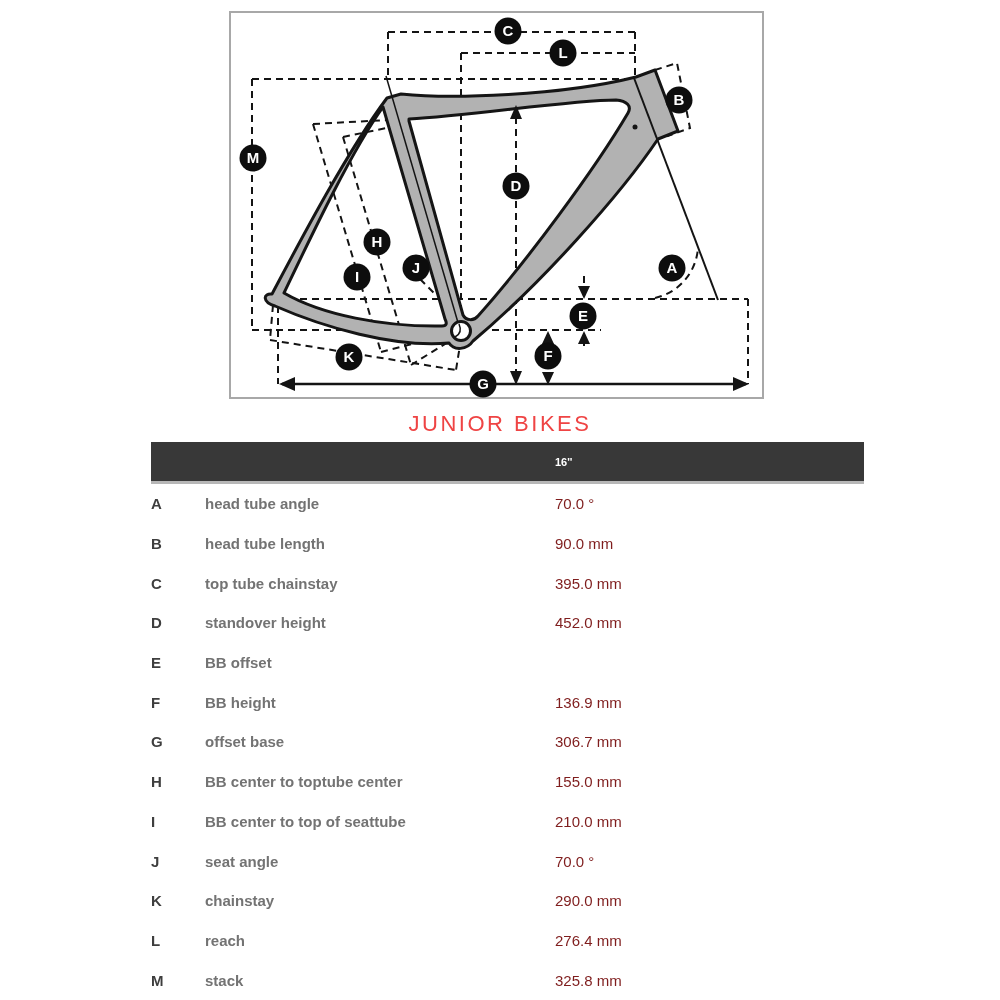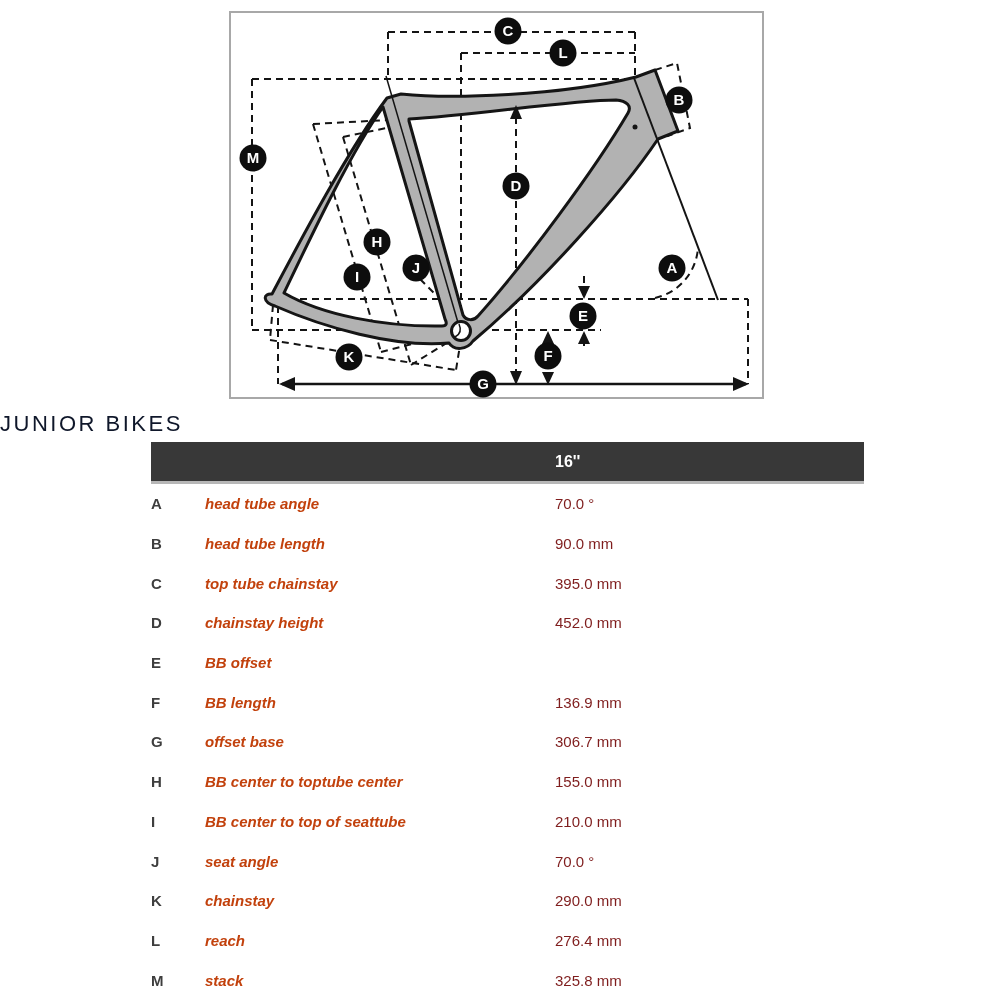"JUNIOR BIKES" .title { color: #0f172a -> #ef4444; text-align: left -> center }
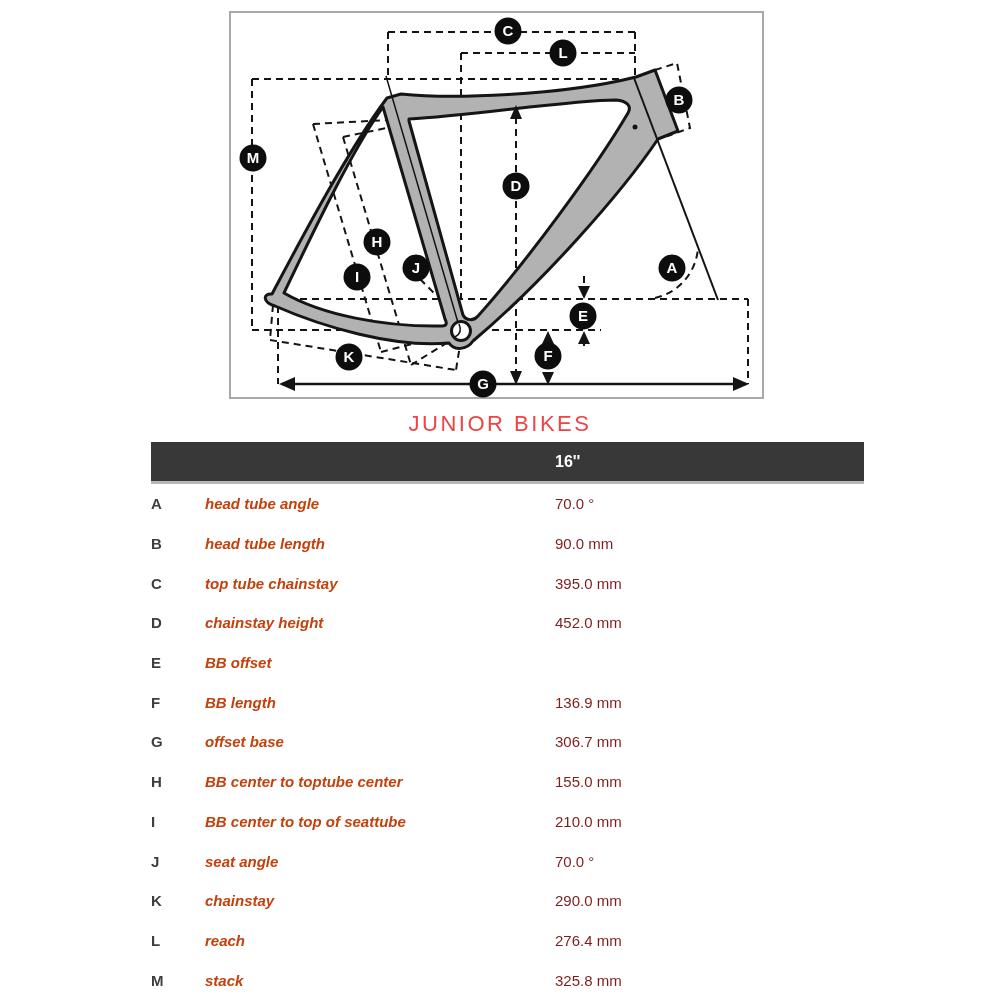"16''" table.tbl th { font-size: 16px -> 11px }
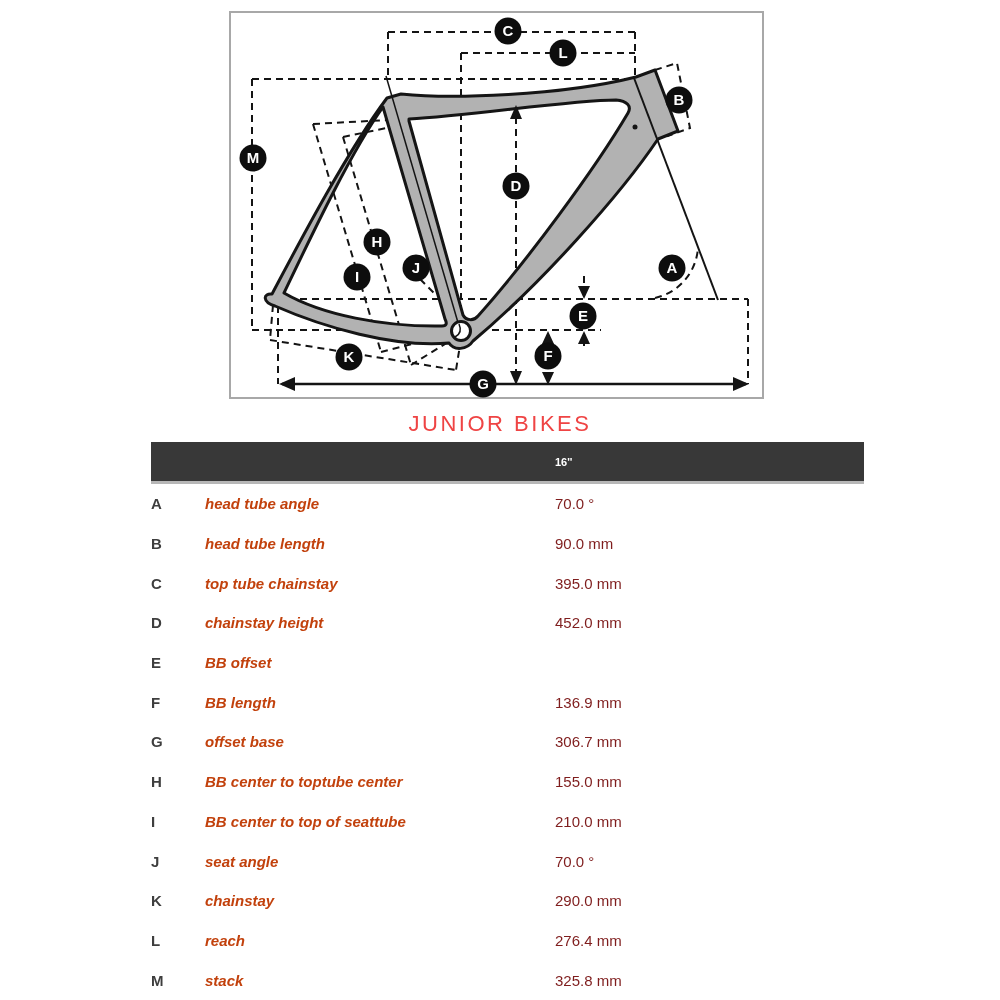"head tube angle" td.name { color: #c2410c -> #737373; font-style: italic -> none }
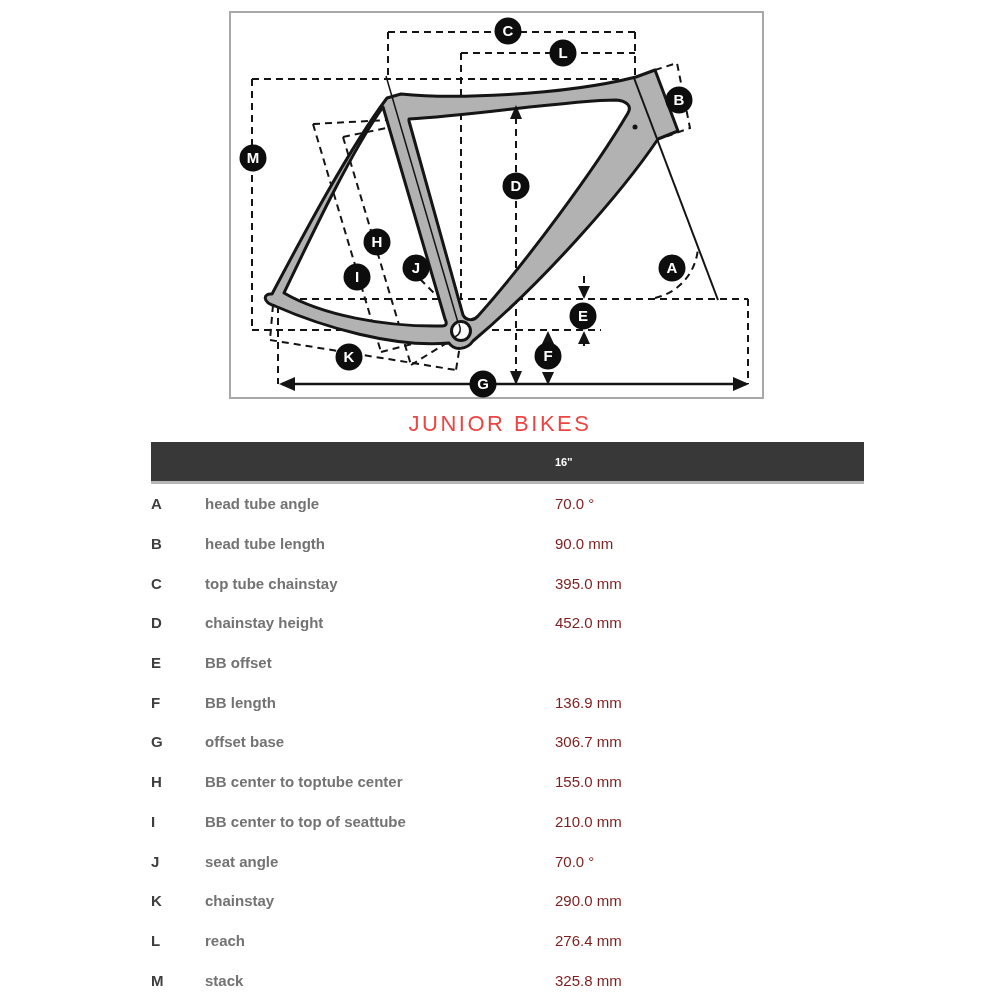"chainstay height" td.name { text: chainstay -> standover }
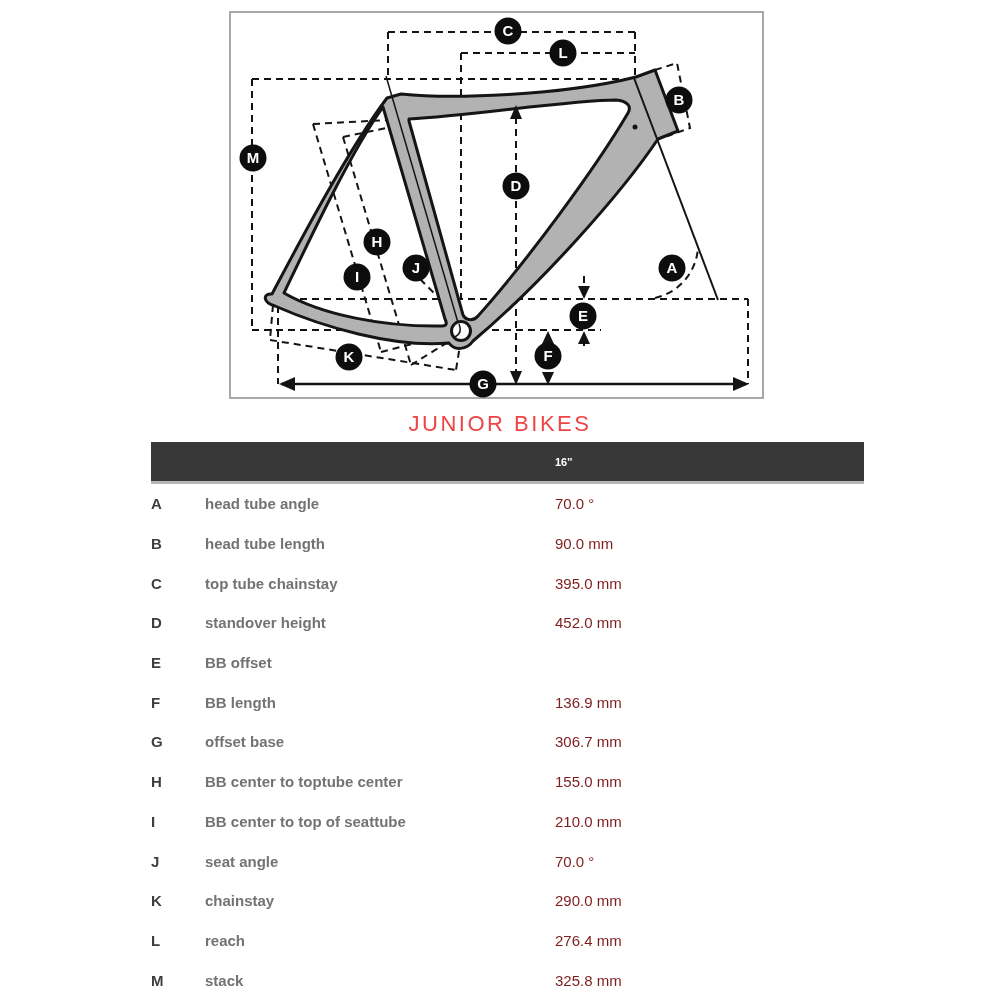"BB length" td.name { text: length -> height }
